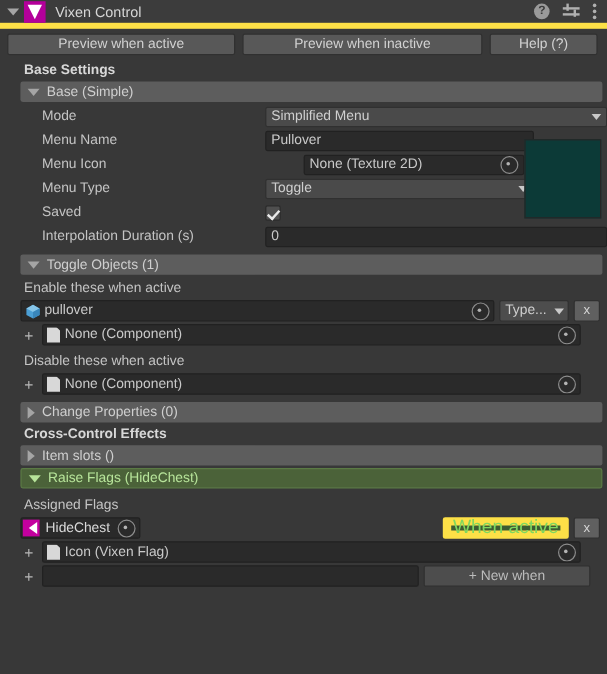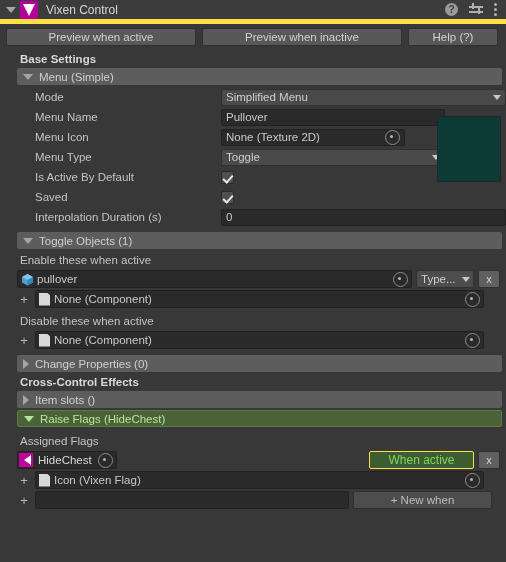"Menu (Simple)" span { text: Menu -> Base }
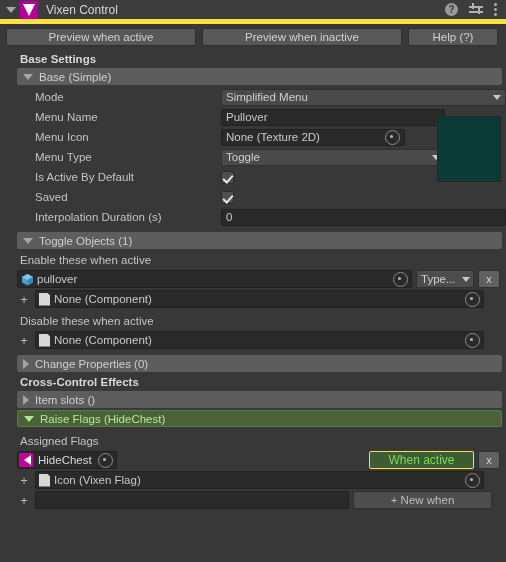"None (Texture 2D)" div.field { margin-left: none -> 32px }
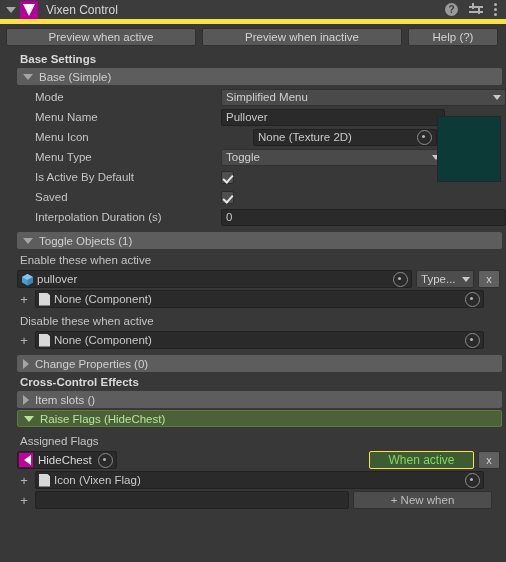"Is Active By Default" div.prop-row { html: <div> <div>Is Active By Default</div> <div></div> </div> -> none }
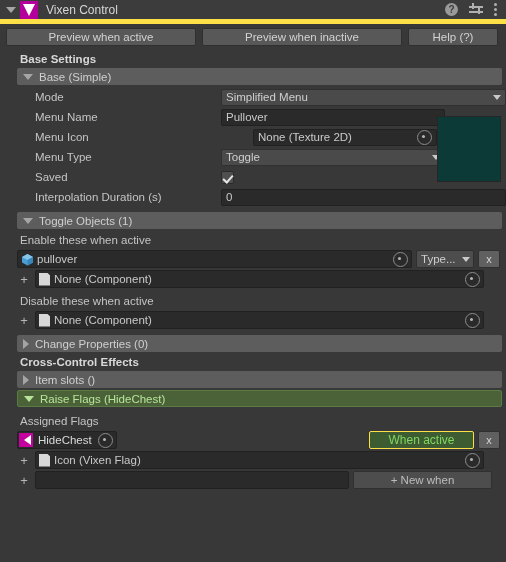"When active" .greenbtn { border: 1px solid #fde047 -> 7px solid #fde047; font-size: 12px -> 16px }
